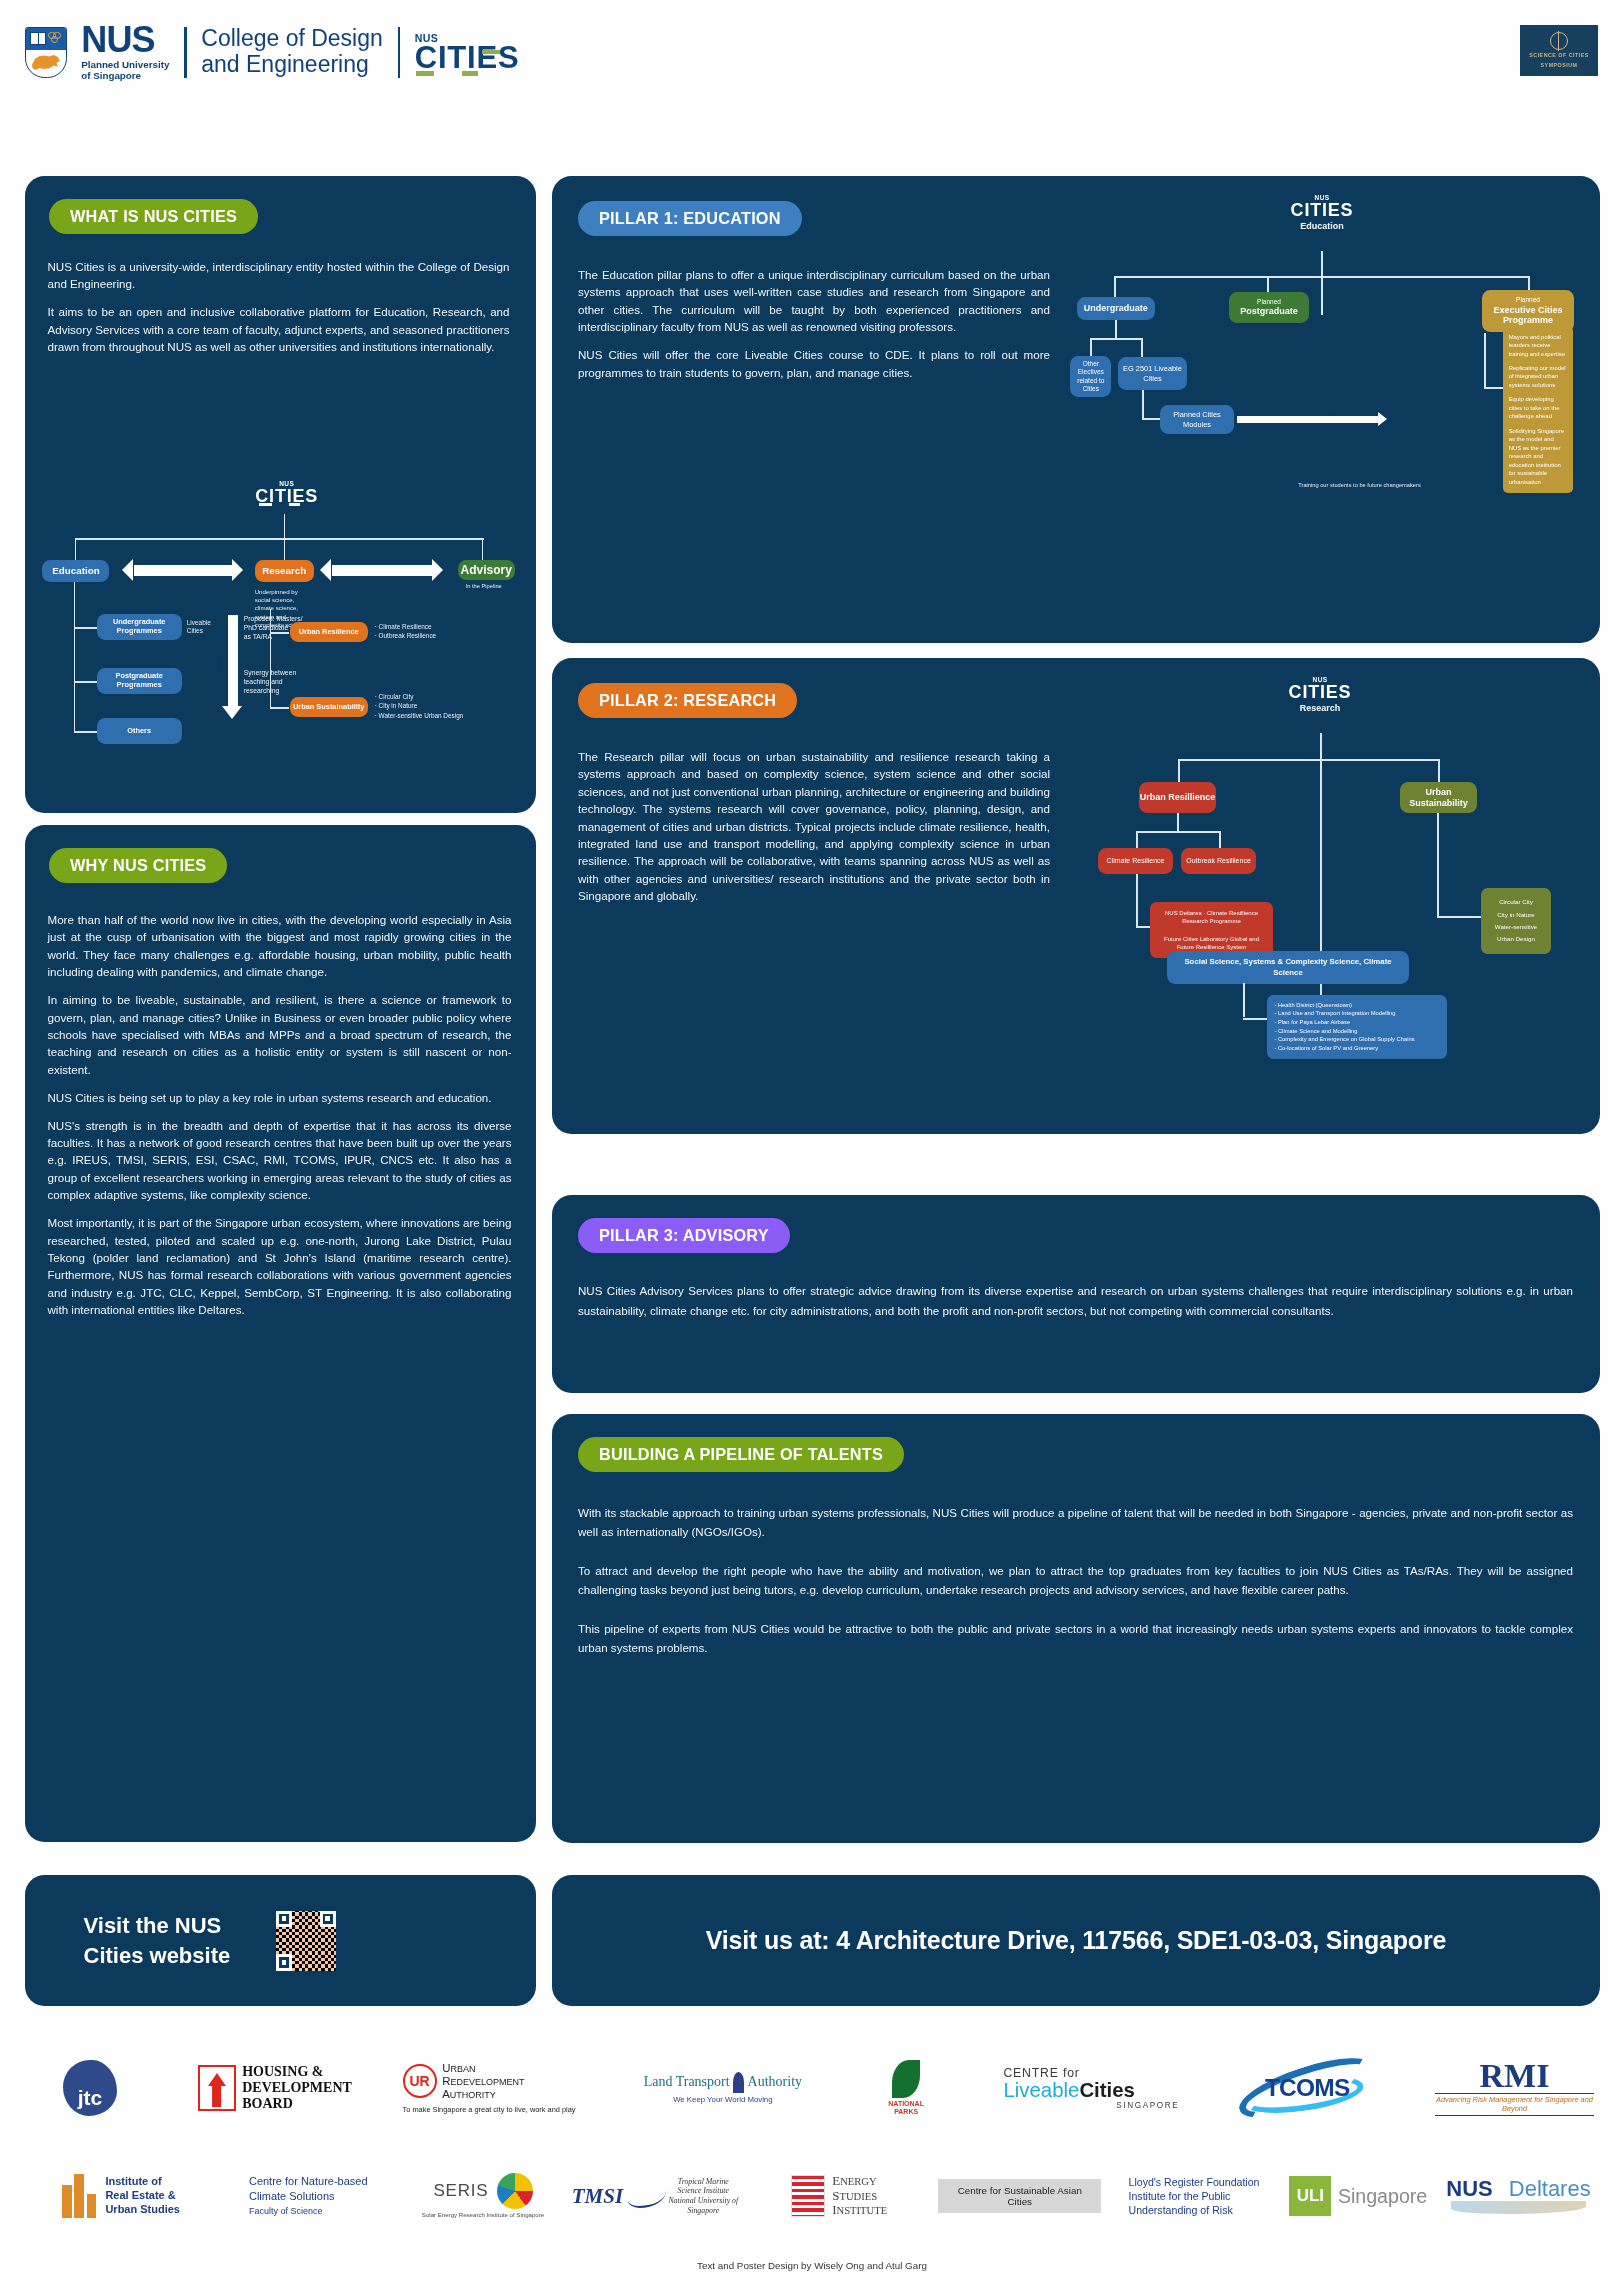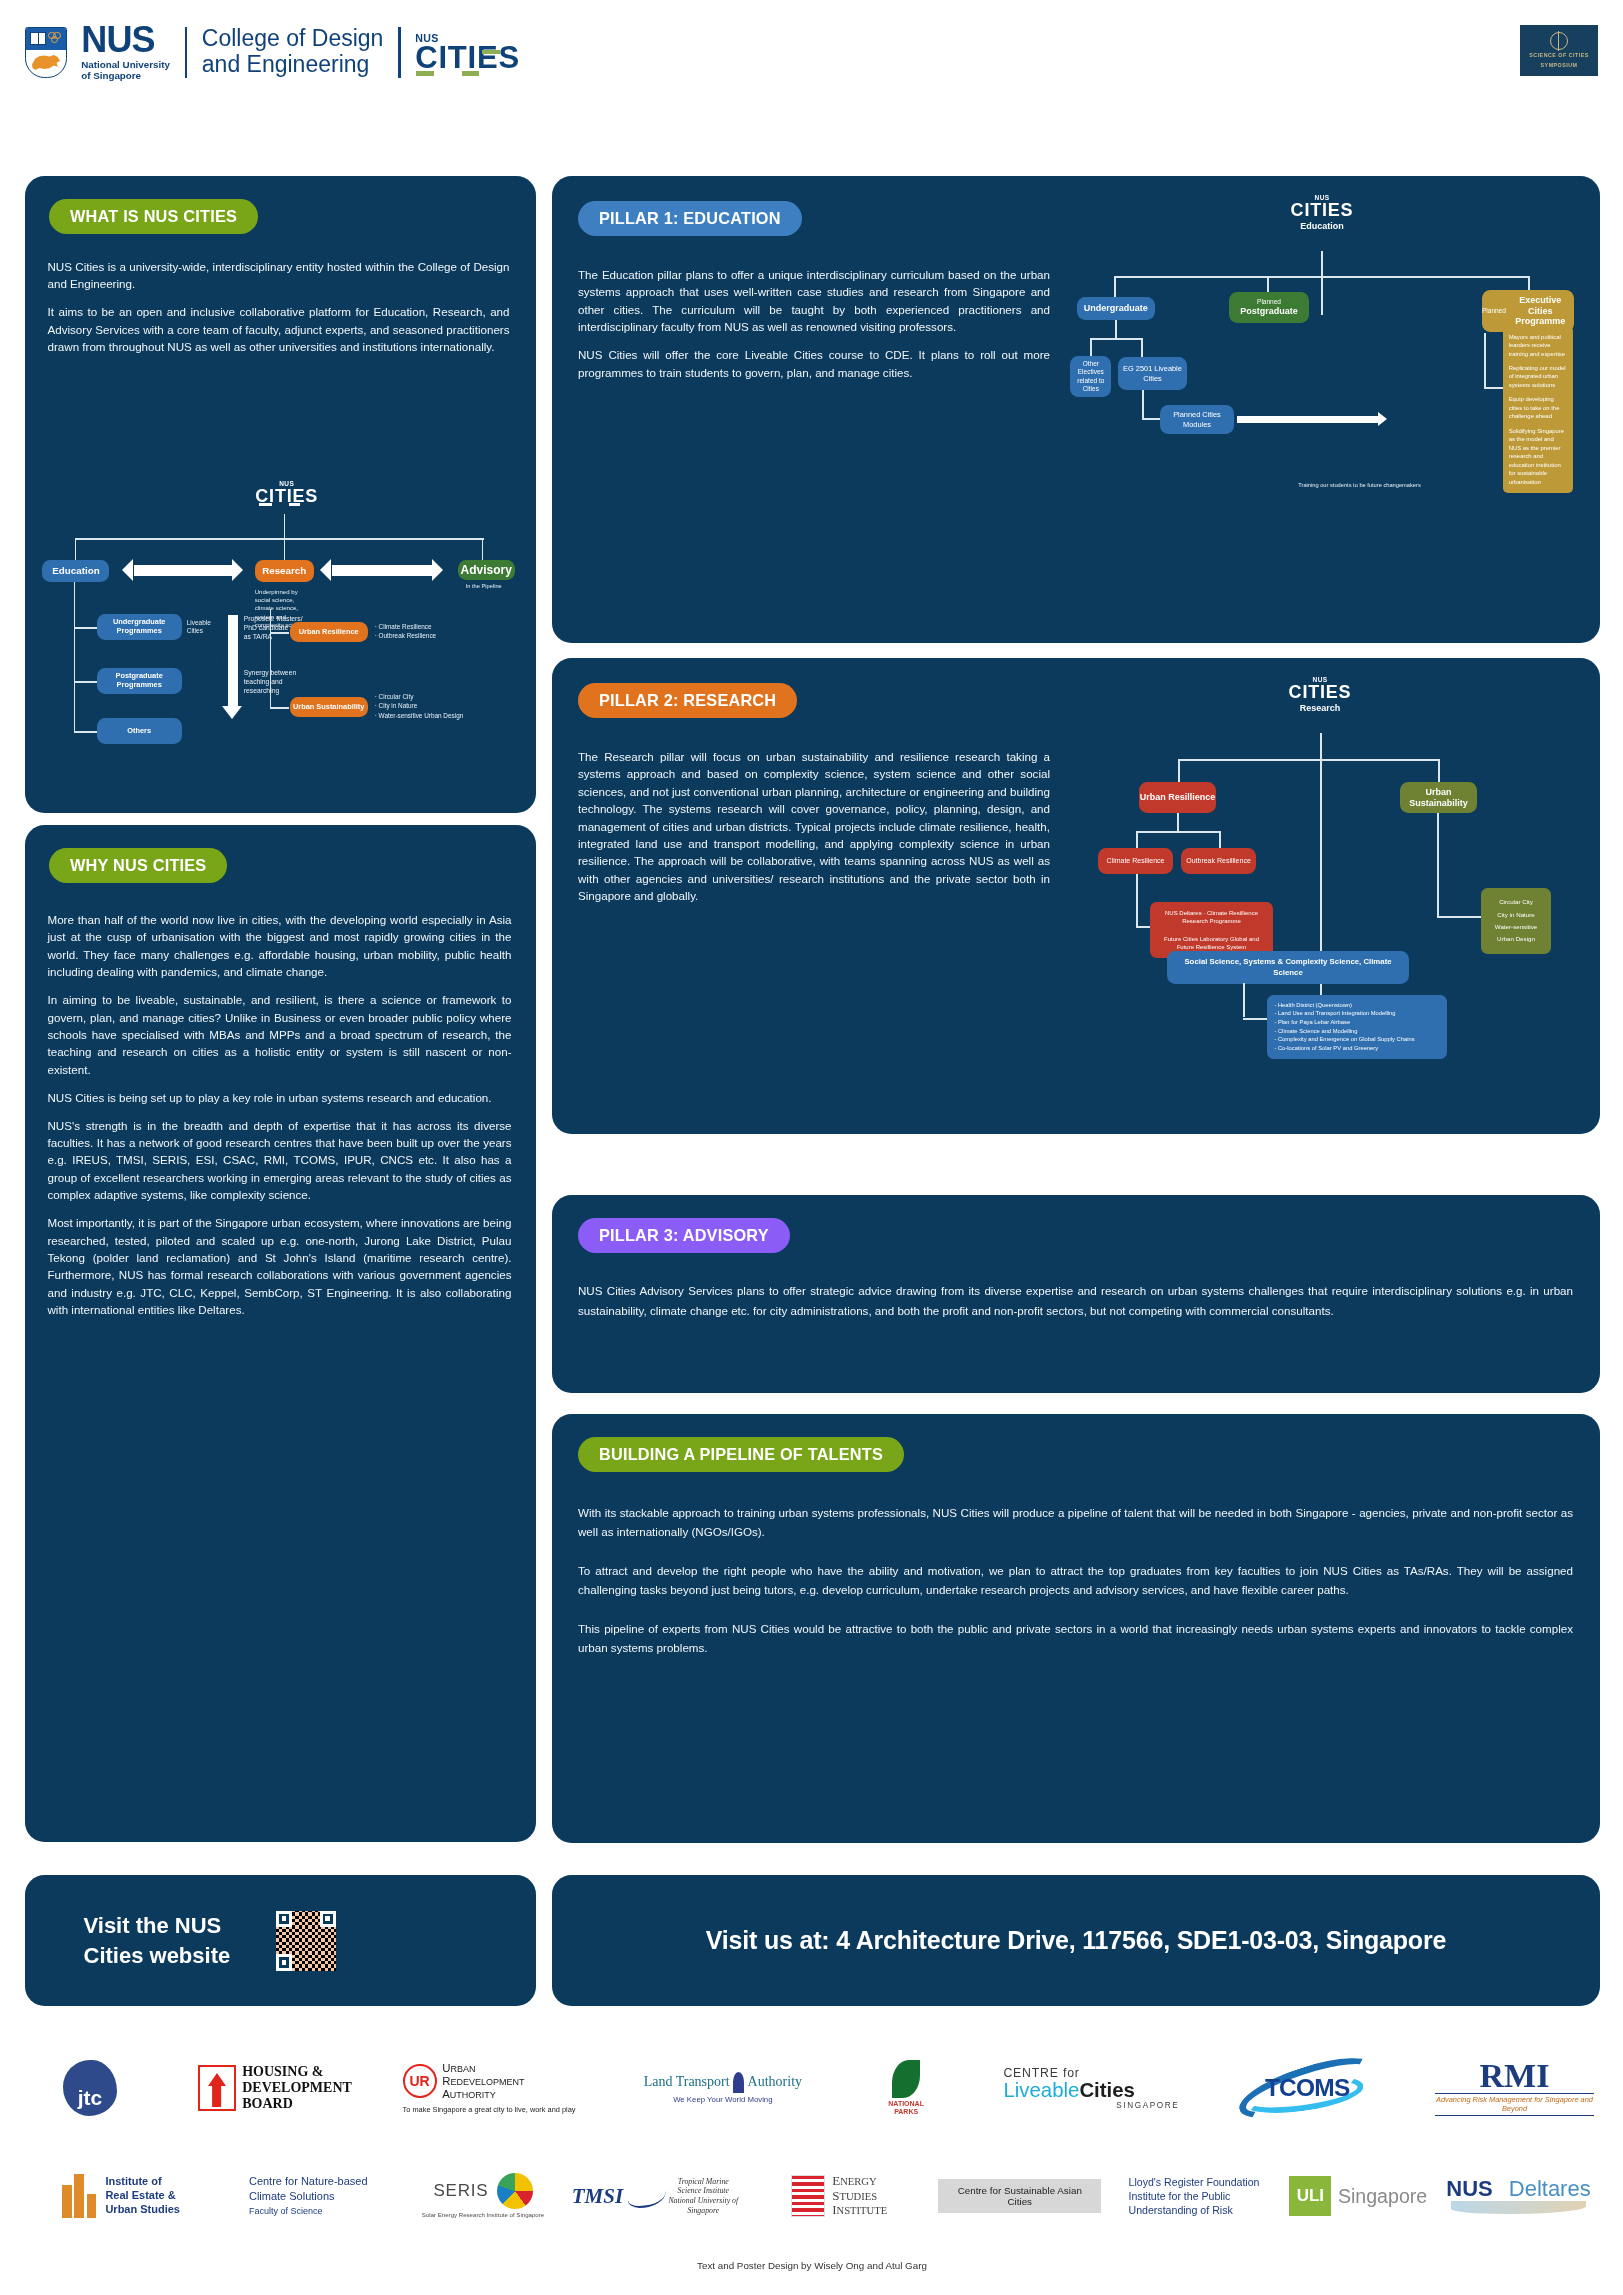"National University" div { text: National -> Planned }
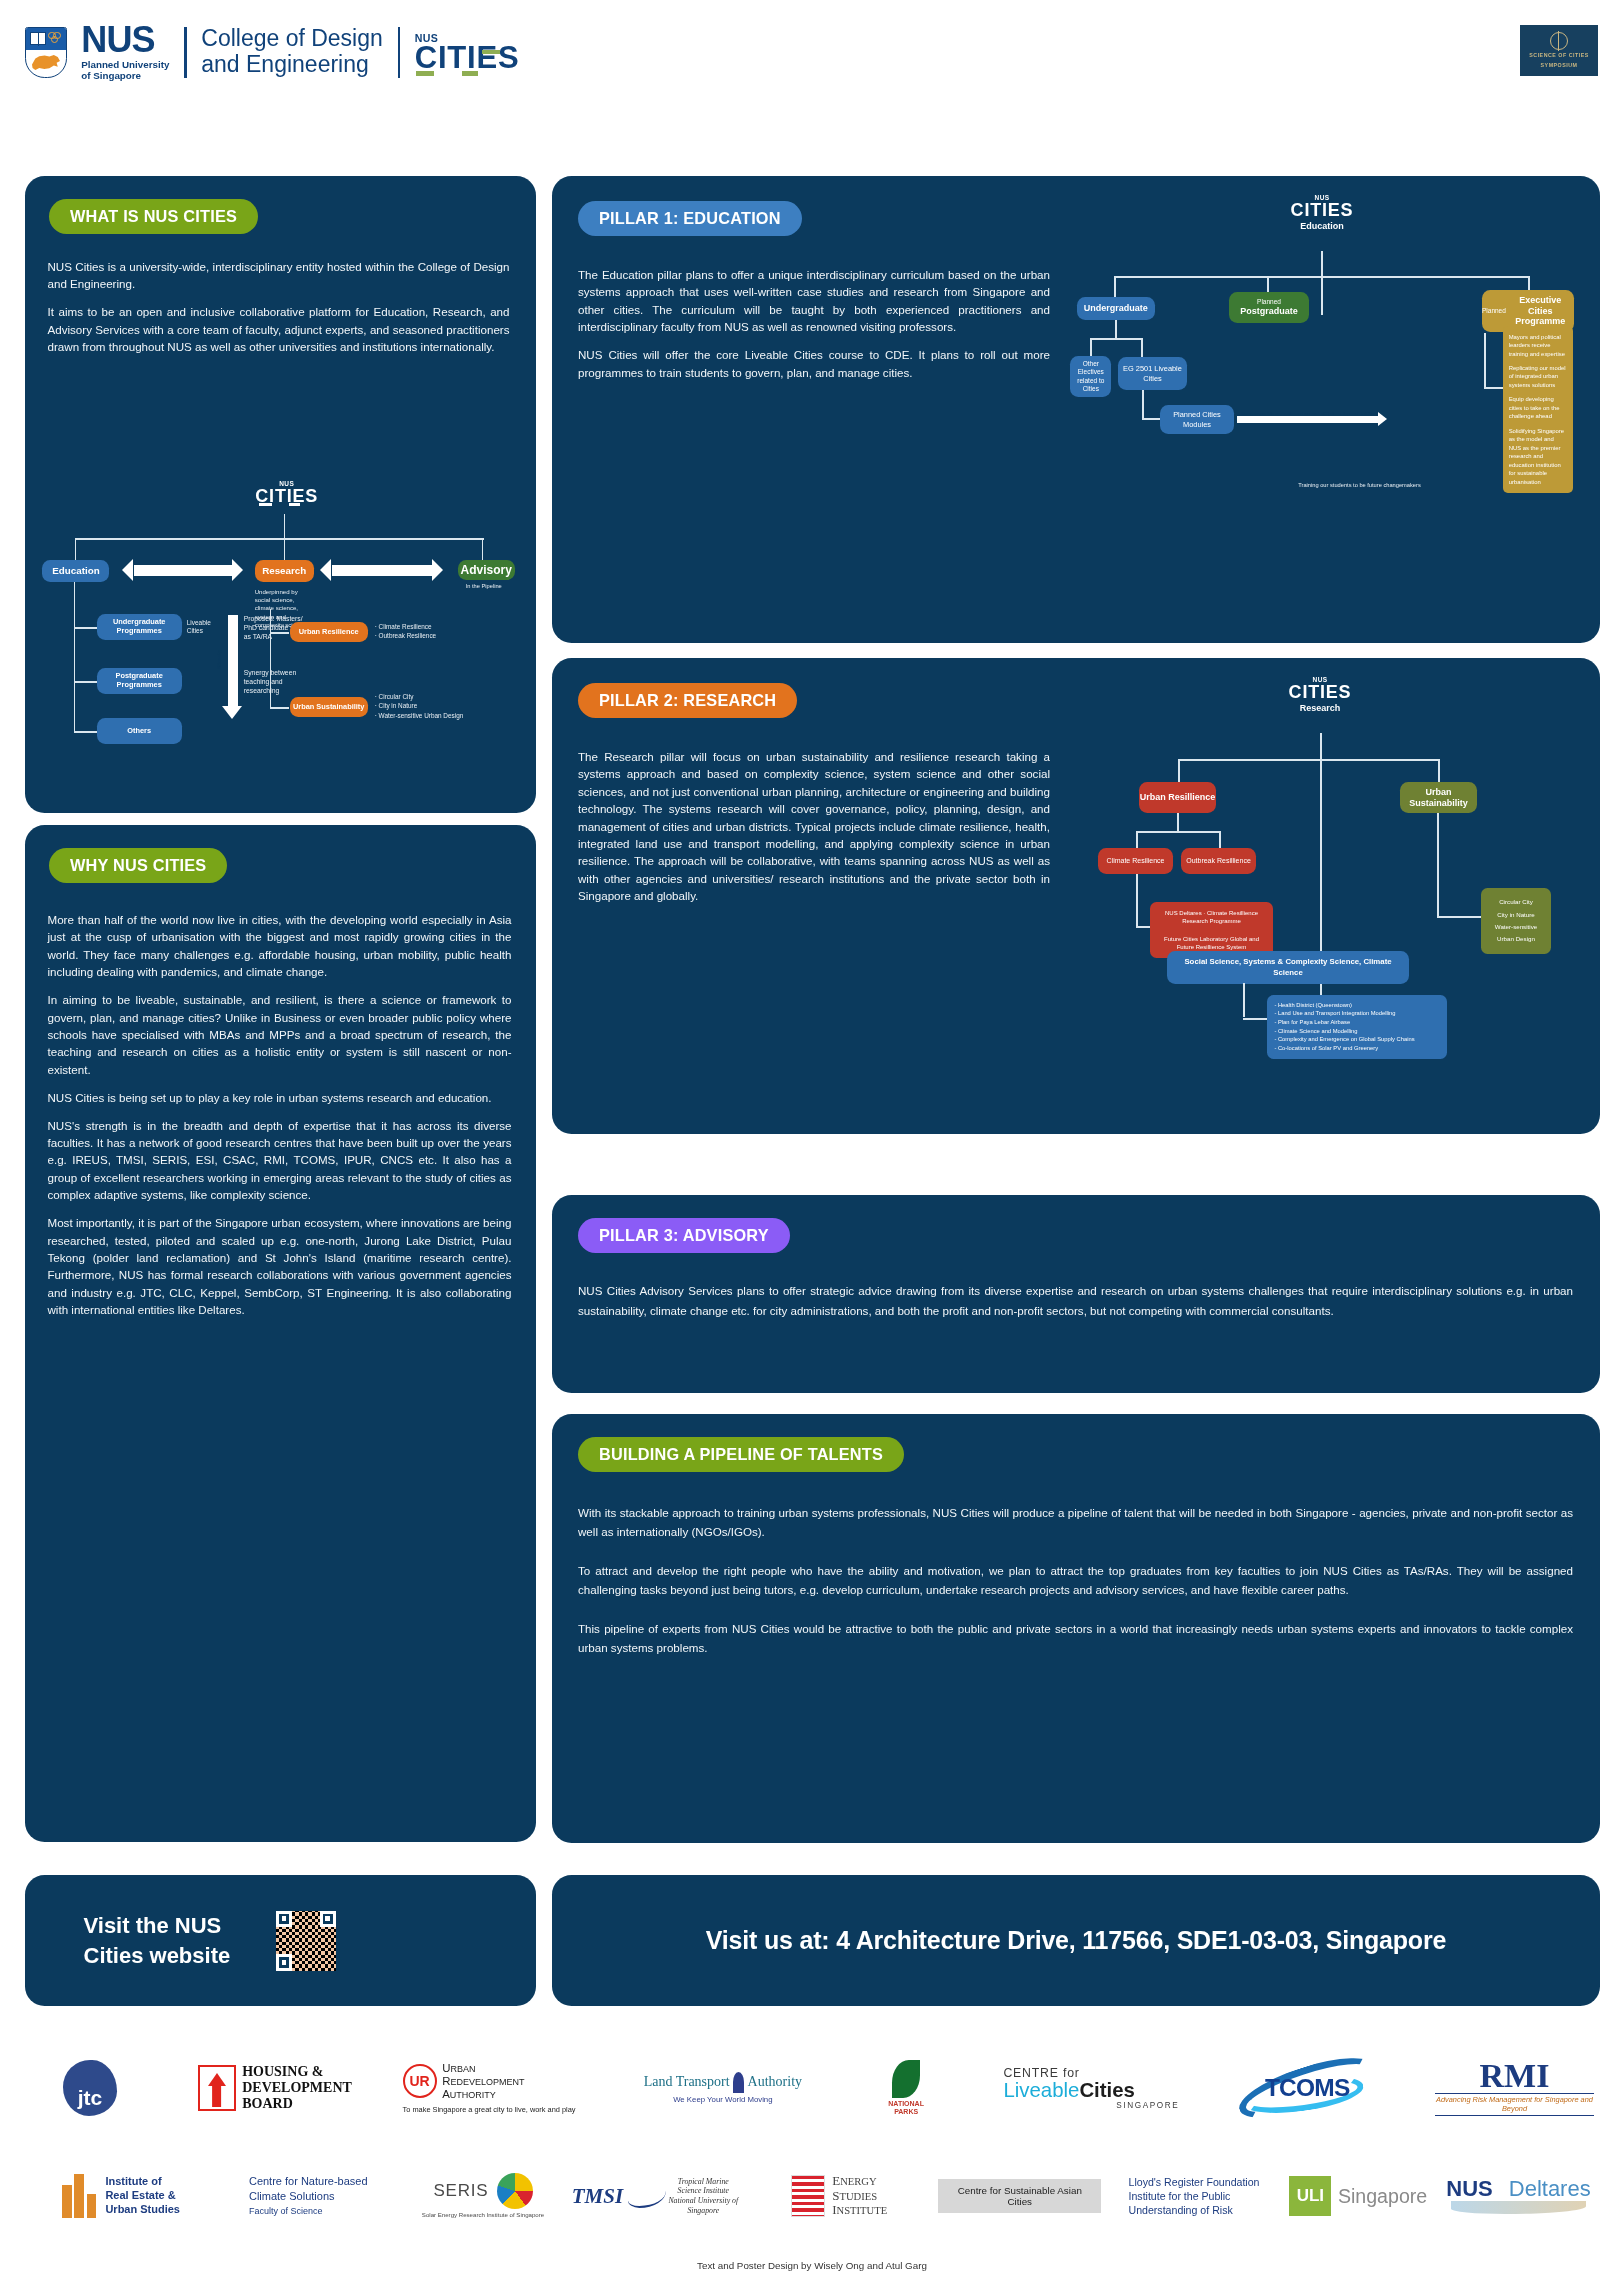"Executive Cities Programme" div.node { flex-direction: row -> column }
